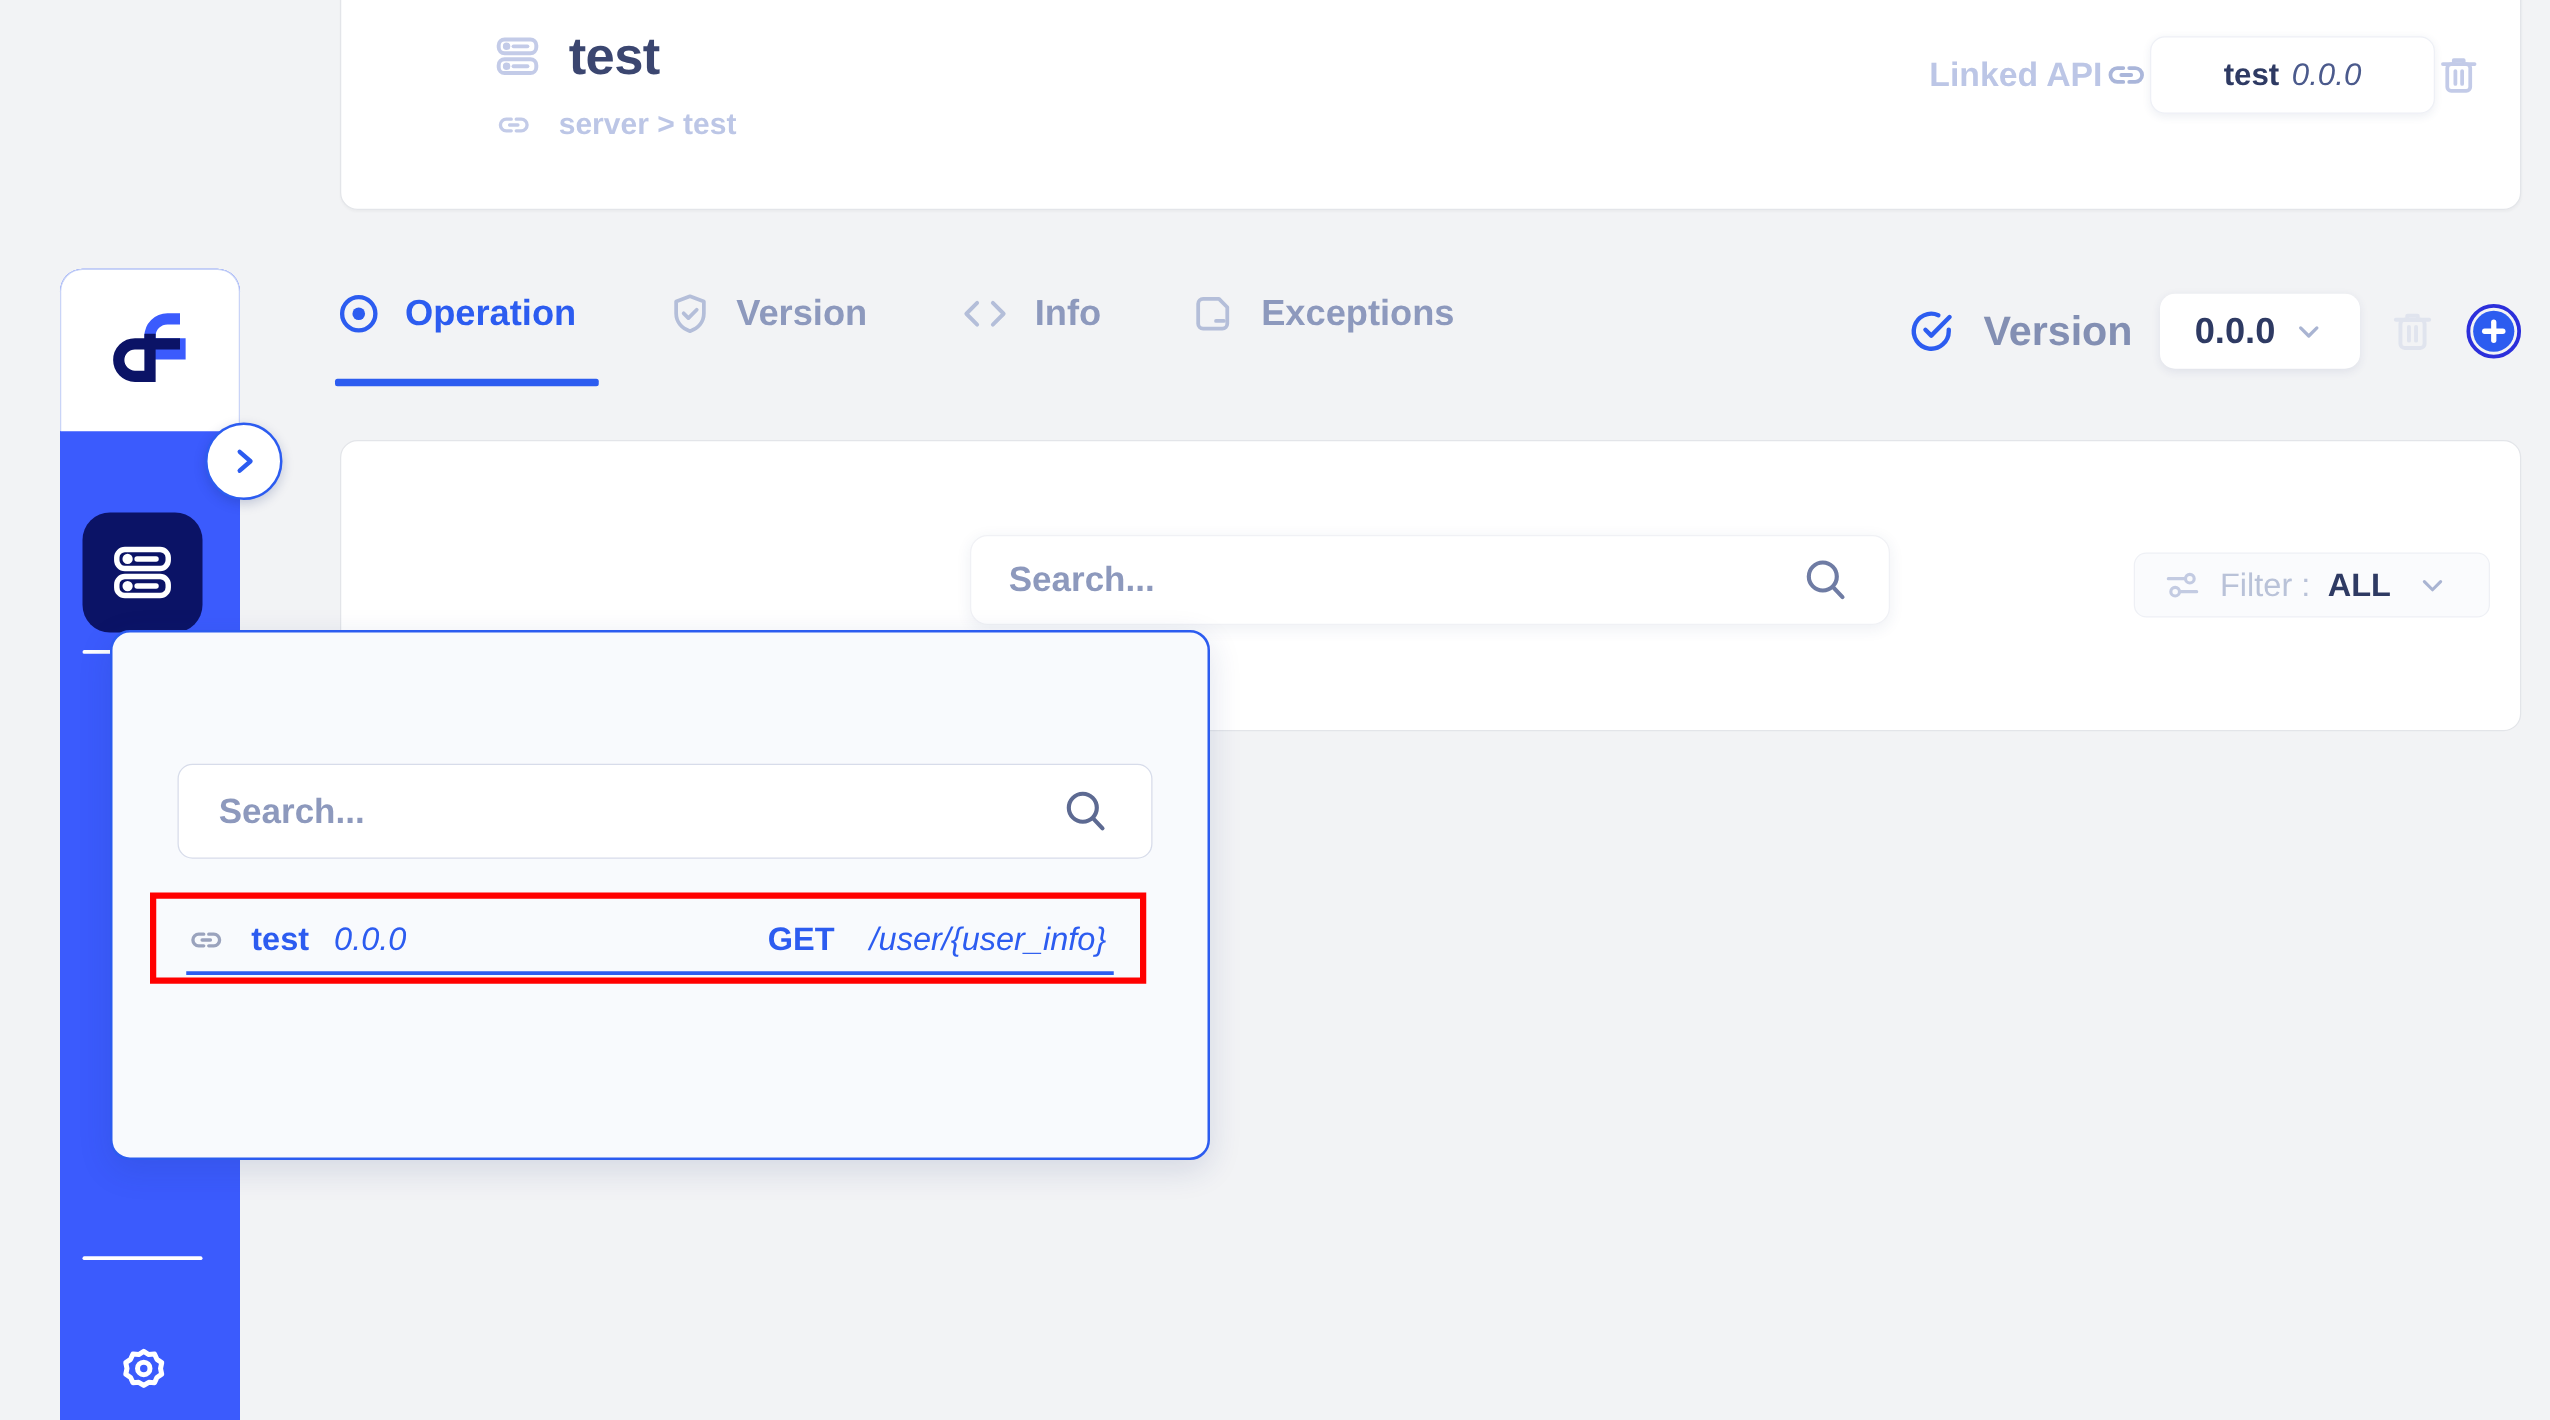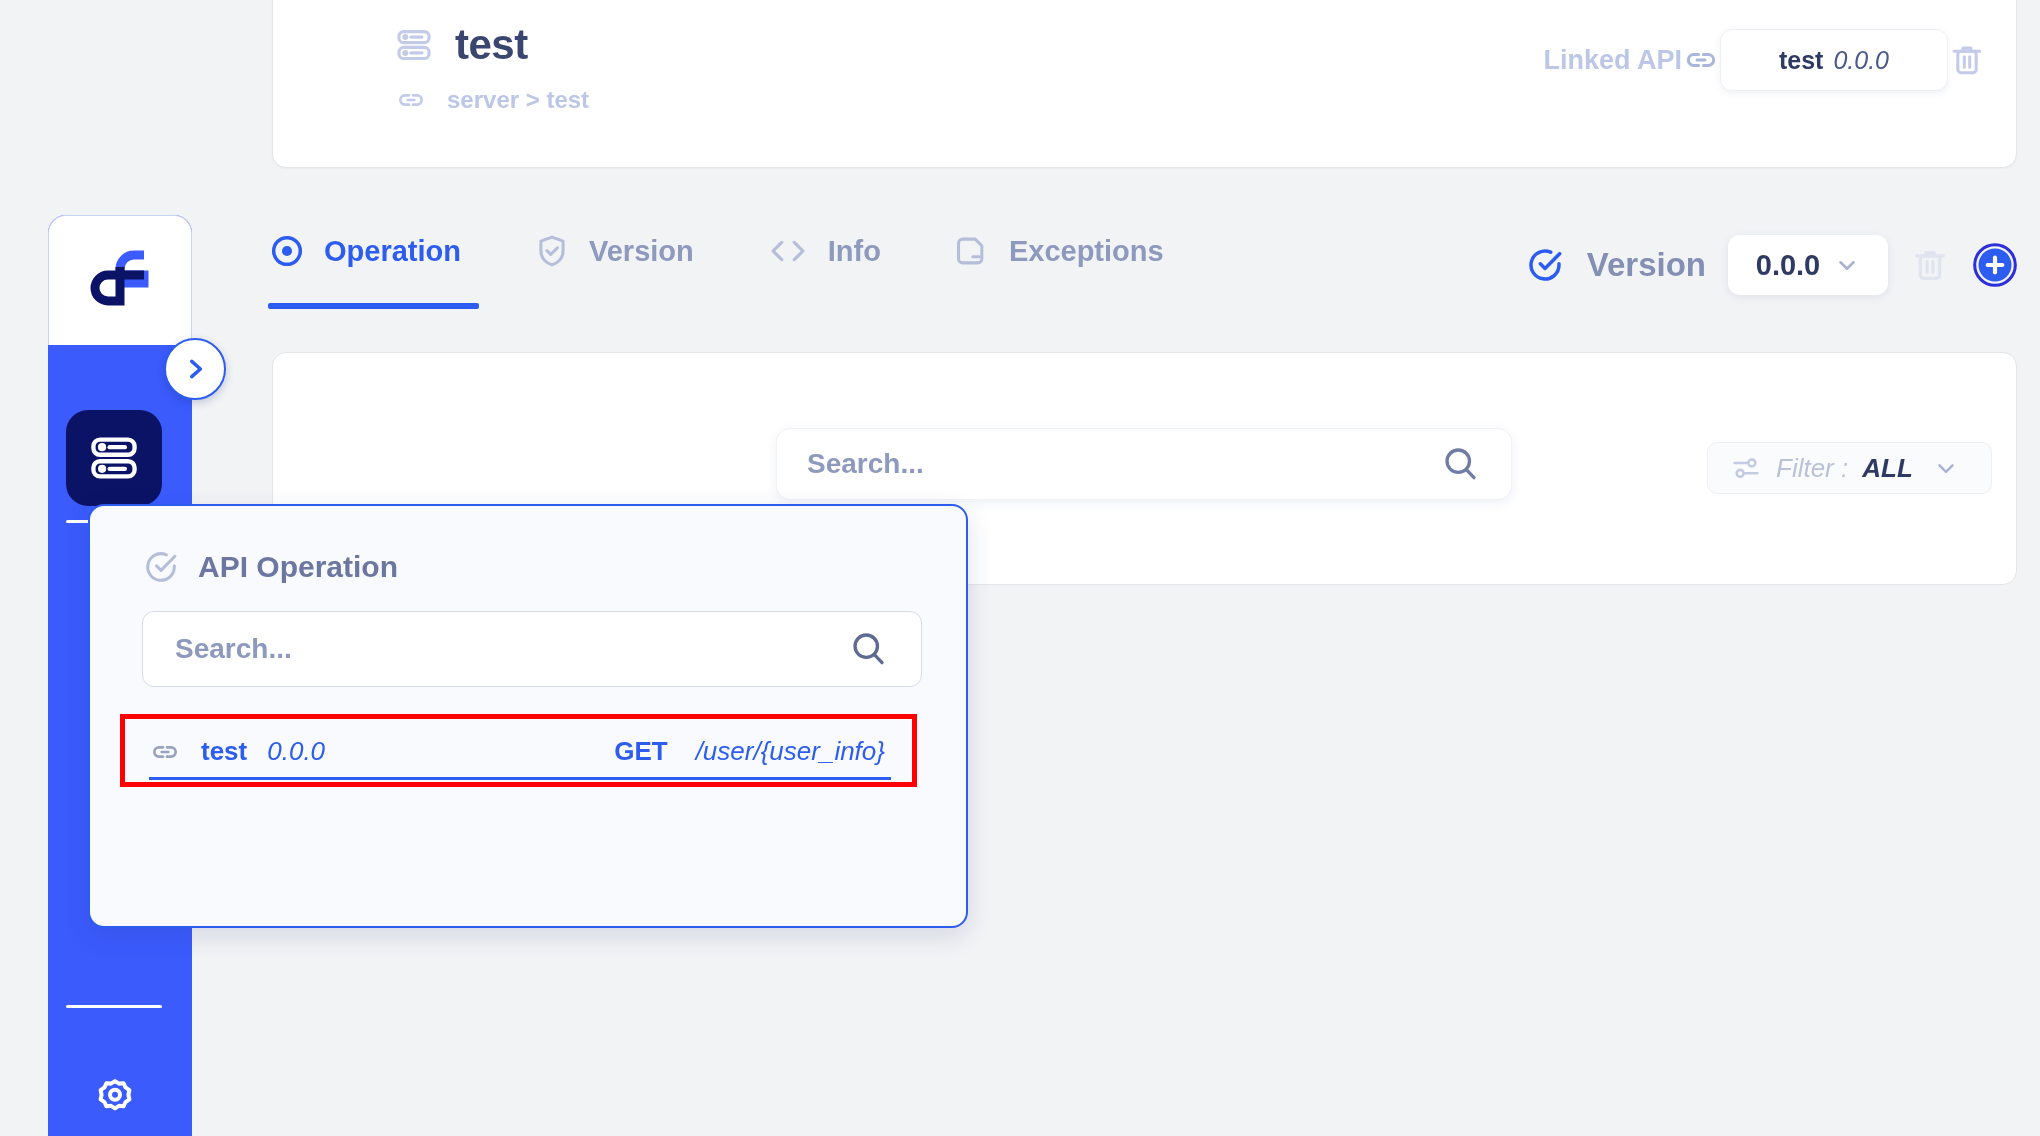"Filter :" .filter-box { font-style: italic -> none }
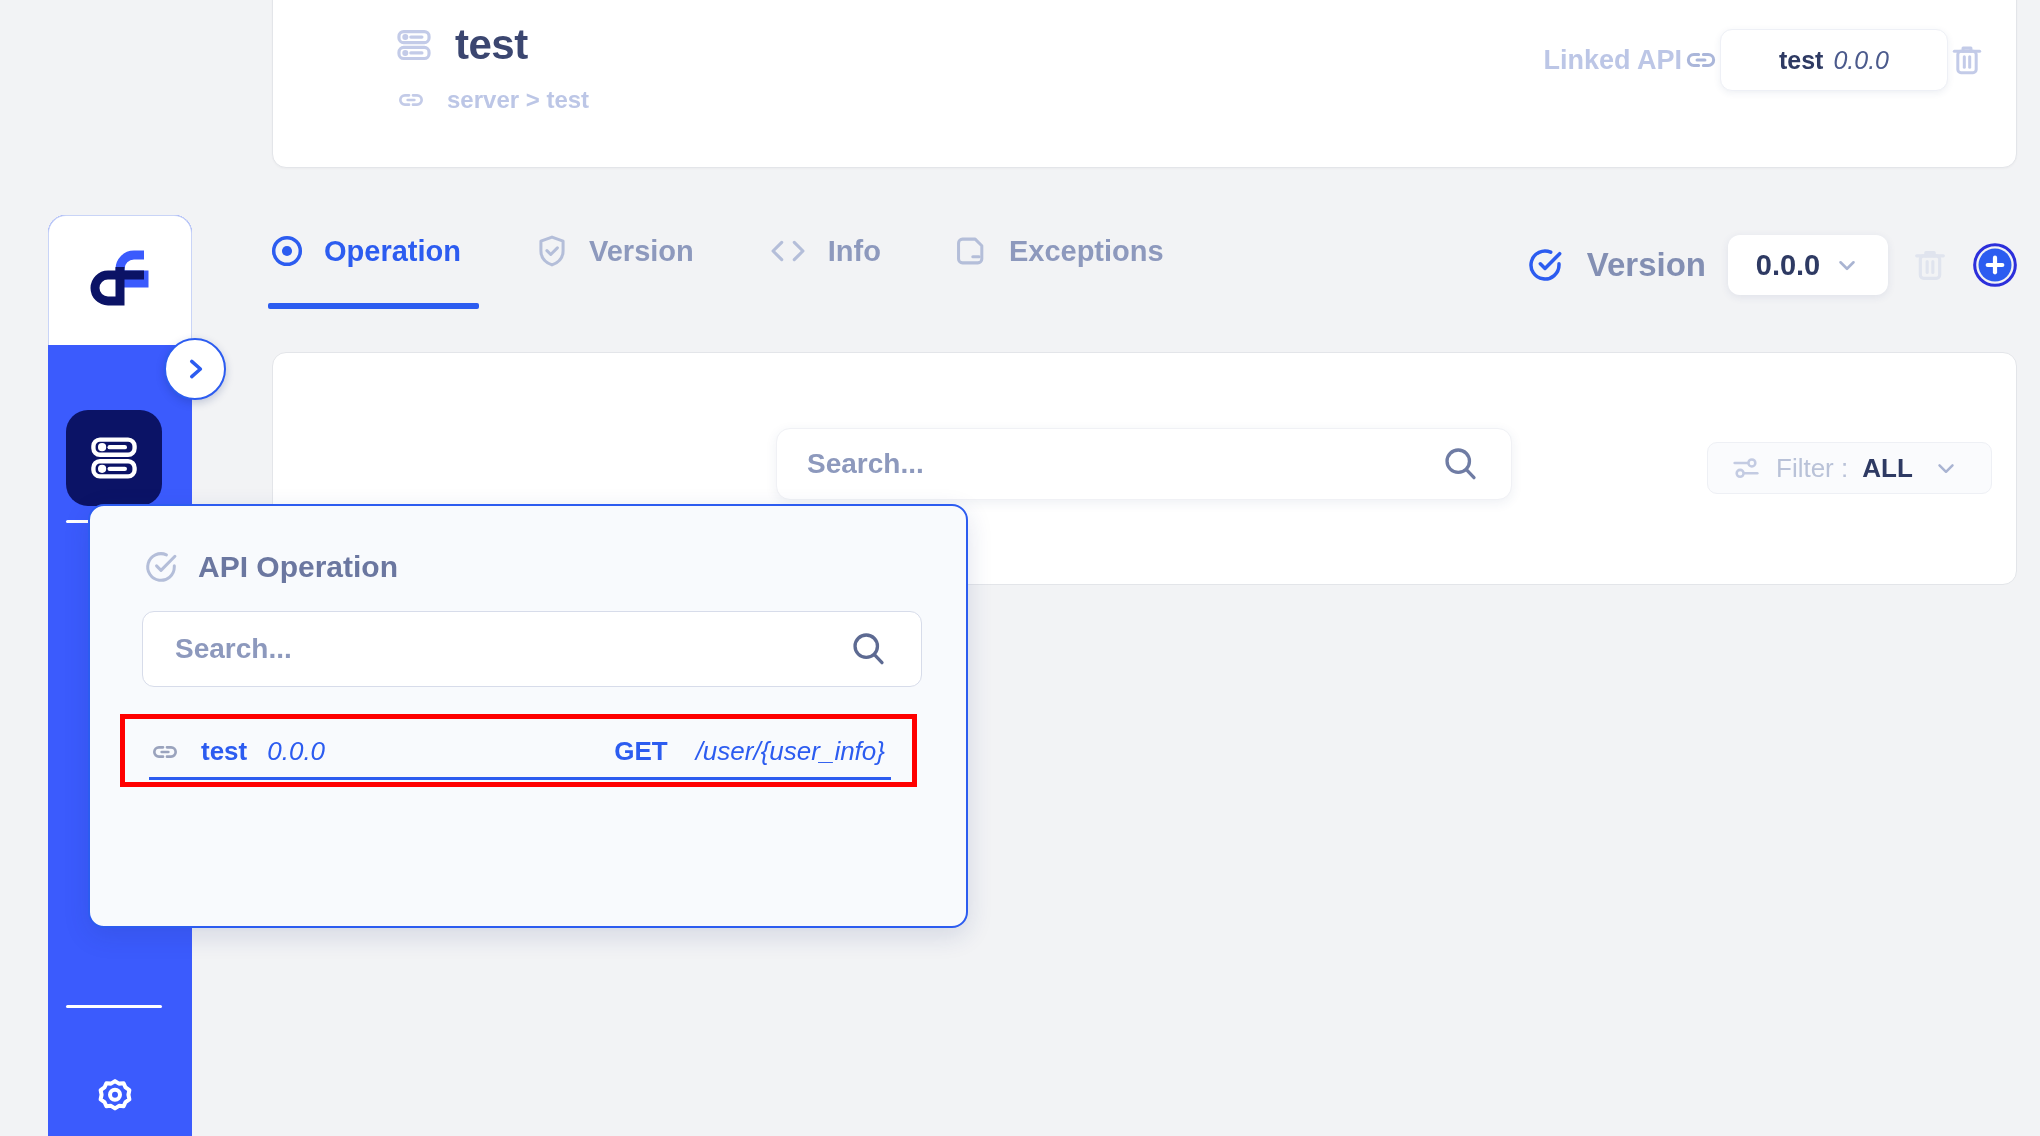"API Operation" div.pp-head { html: <div> <span> <svg> <path></path> <polyline></polyline> </svg> </span> <span>API Operation</span> </div> -> none }
